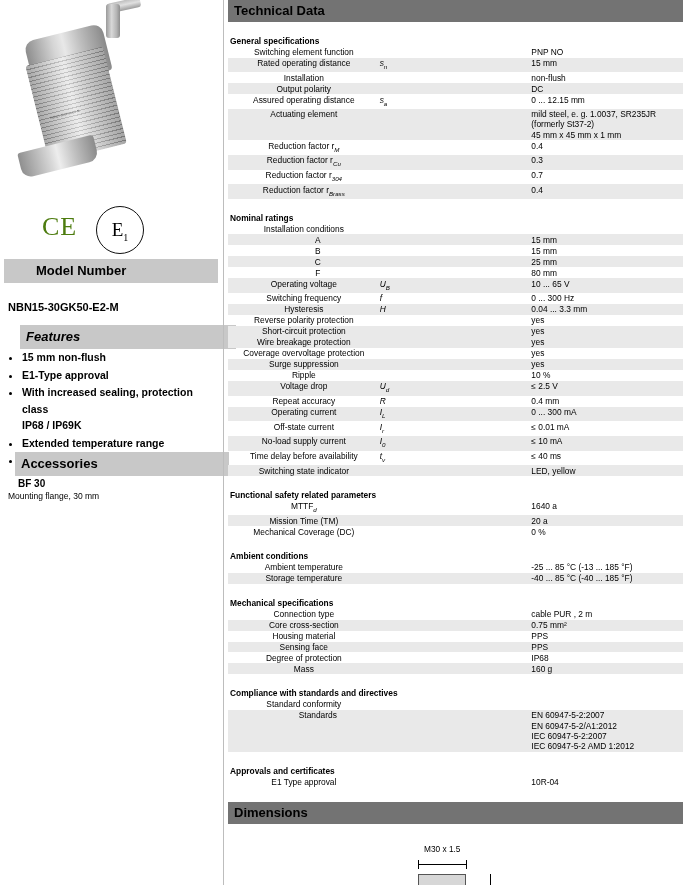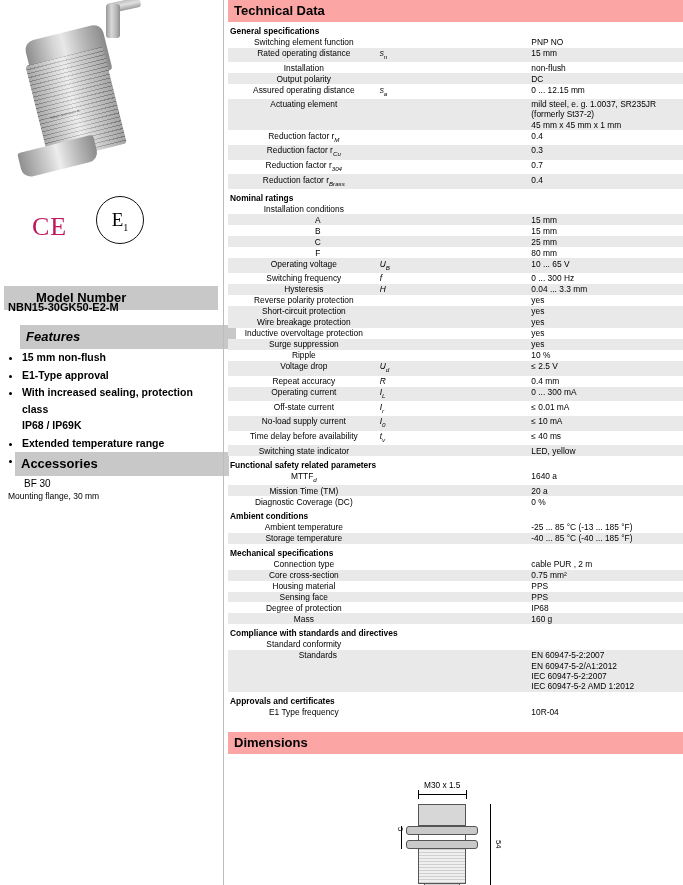"Technical Data" .band { background: #fca5a5 -> #737373 }
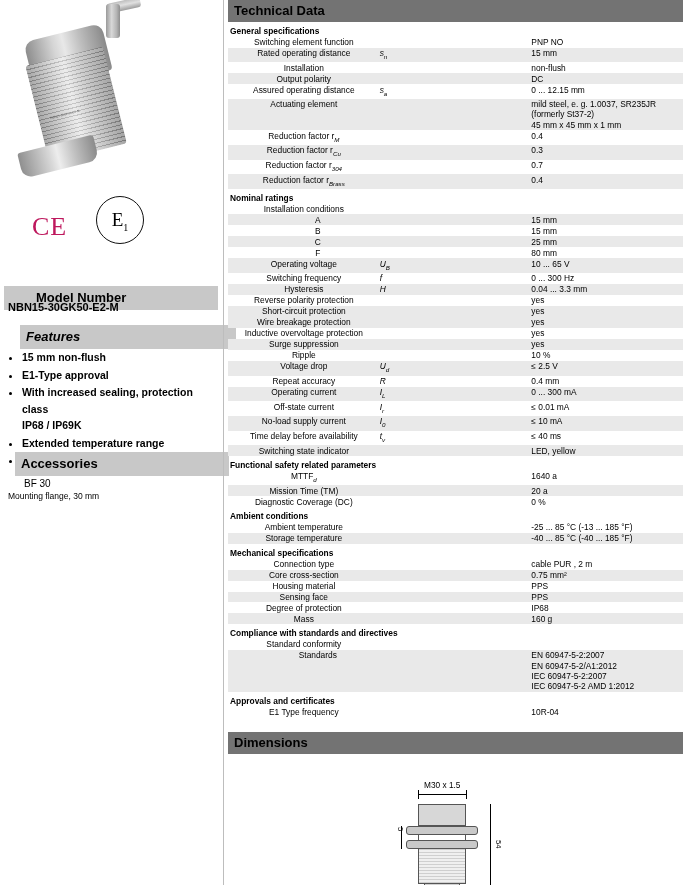"General specifications" tr.group td { padding-top: 4px -> 14px }
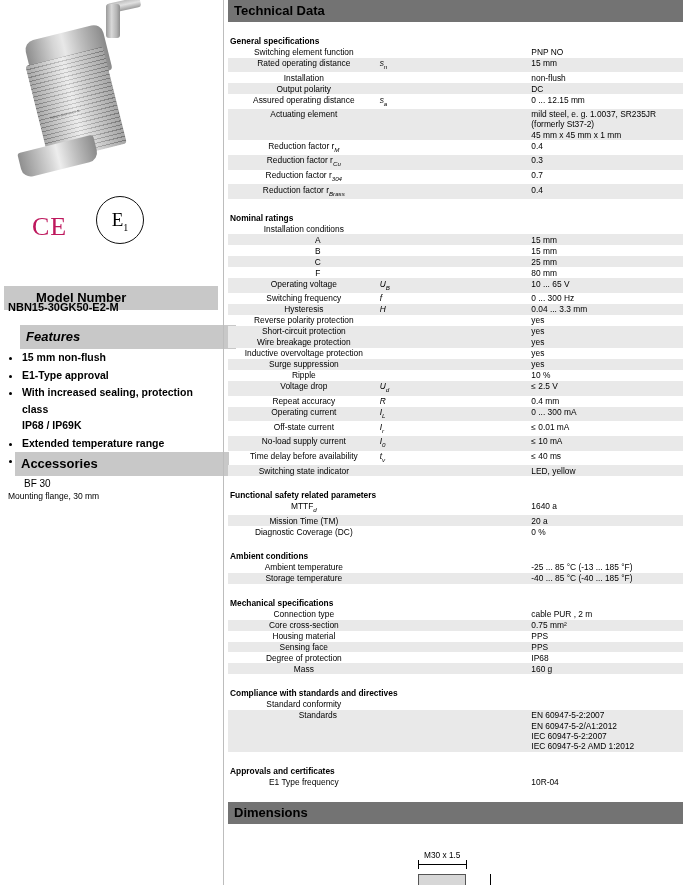"CE" #ce-mark { color: #be185d -> #4d7c0f; left: 32px -> 42px }
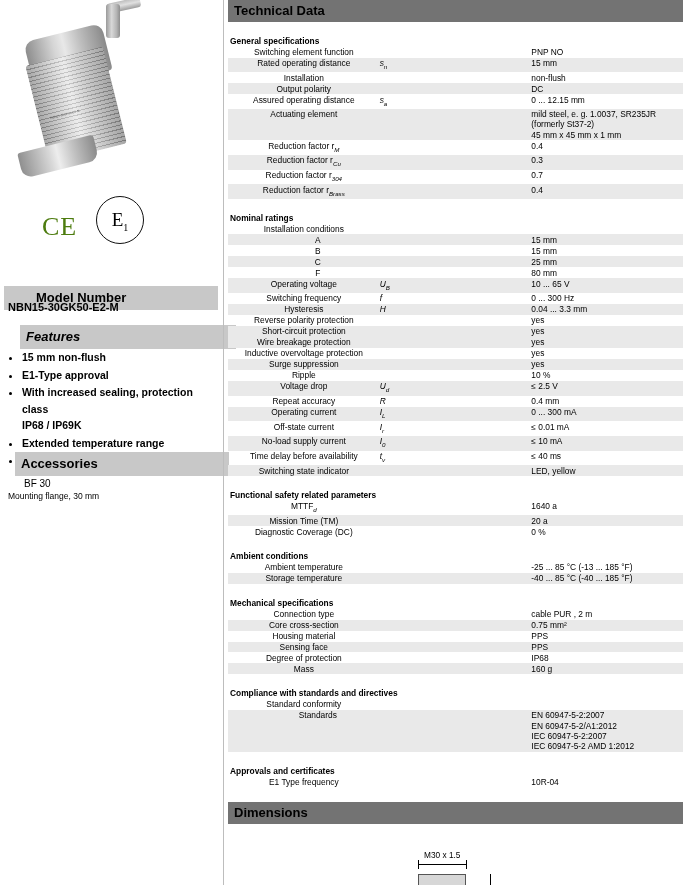"E1" #e1-mark { top: 196px -> 206px }
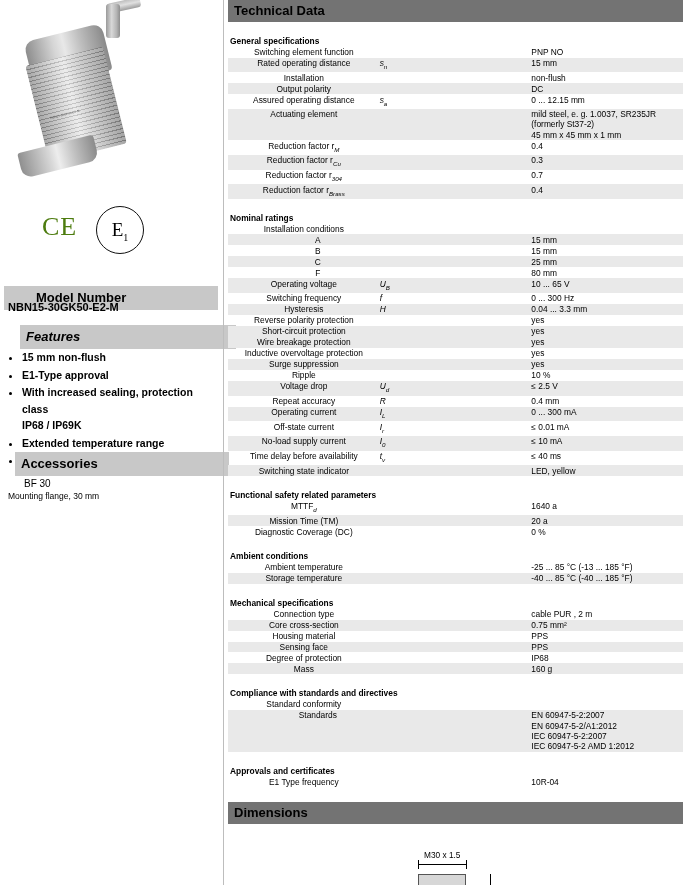"Model Number" #model-head { top: 286px -> 259px }
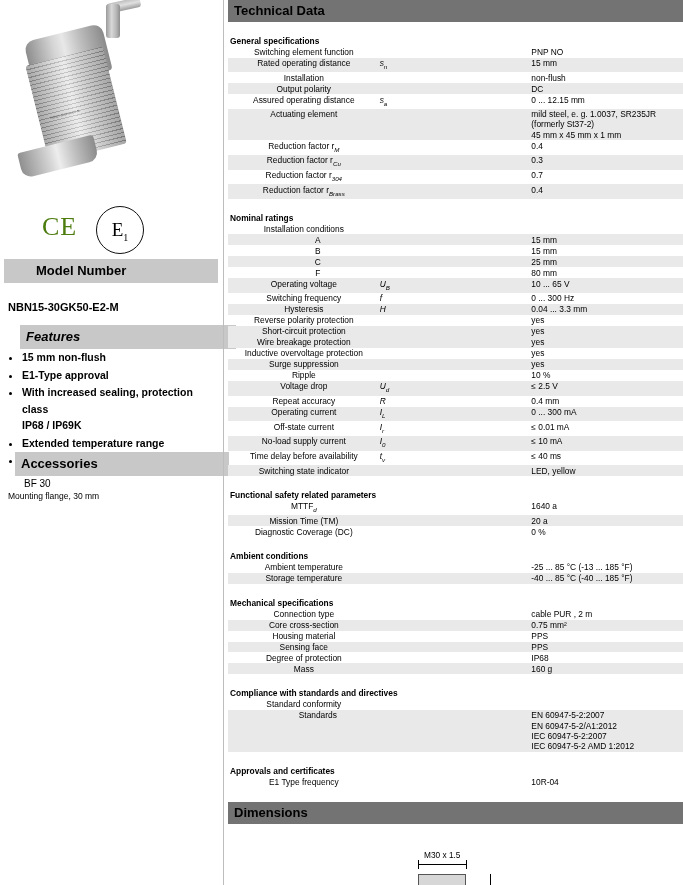"Inductive overvoltage protection" td.c1 { text: Inductive -> Coverage }
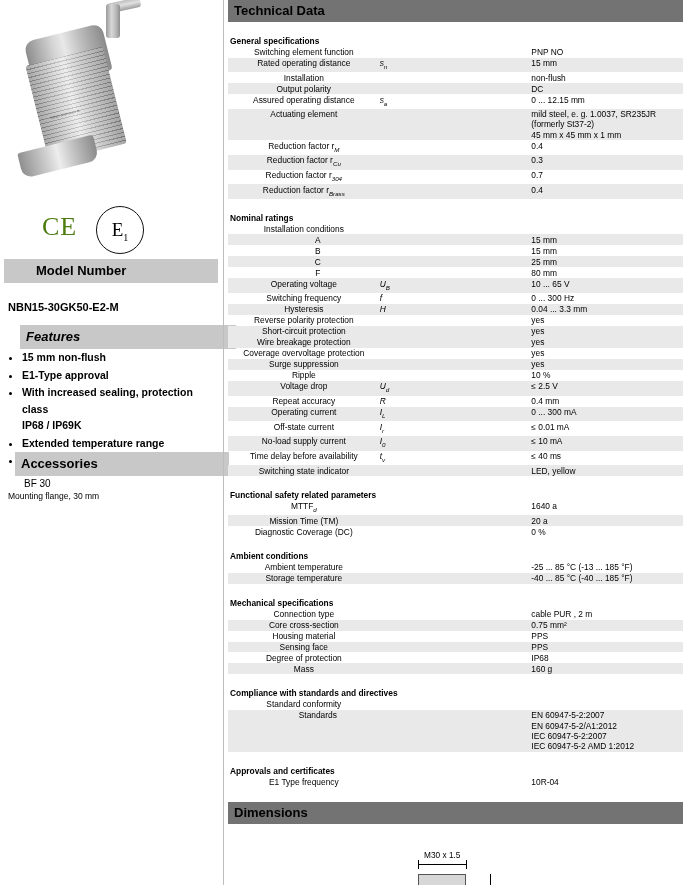"BF 30" #acc-name { font-weight: normal -> bold; left: 24px -> 18px }
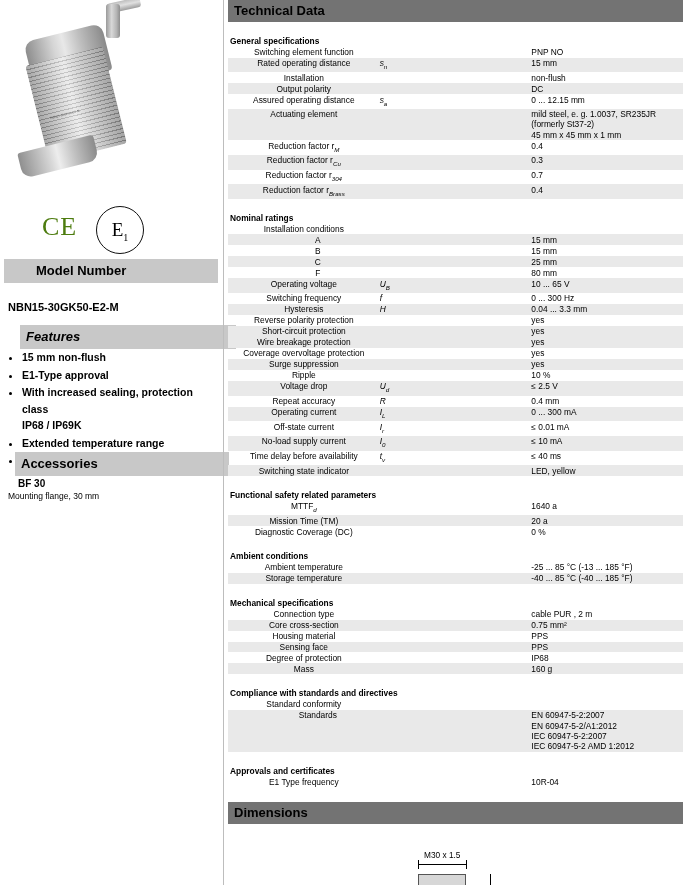"Diagnostic Coverage (DC)" td.c1 { text: Diagnostic -> Mechanical }
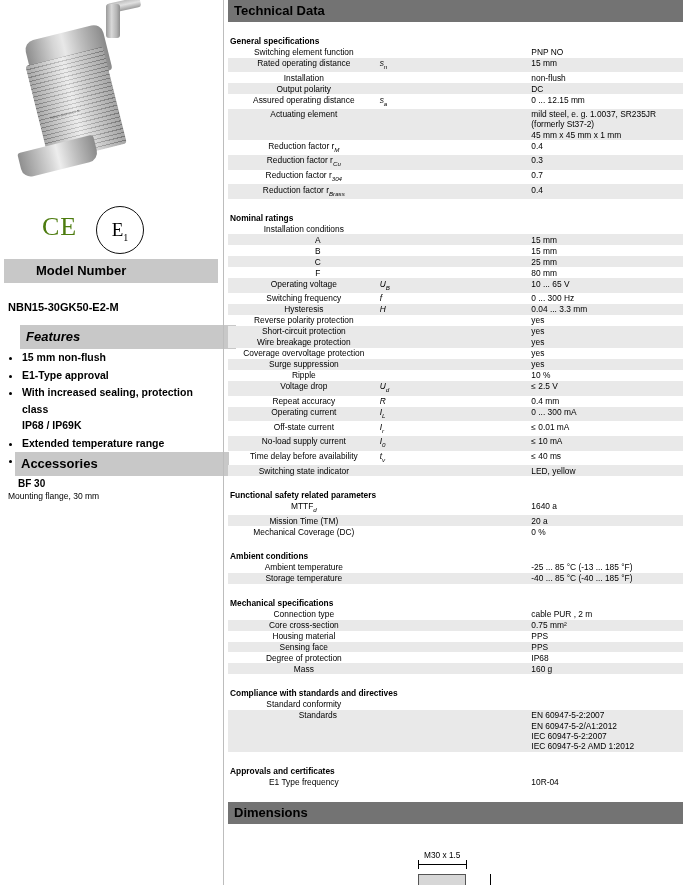"E1 Type frequency" td.c1 { text: frequency -> approval }
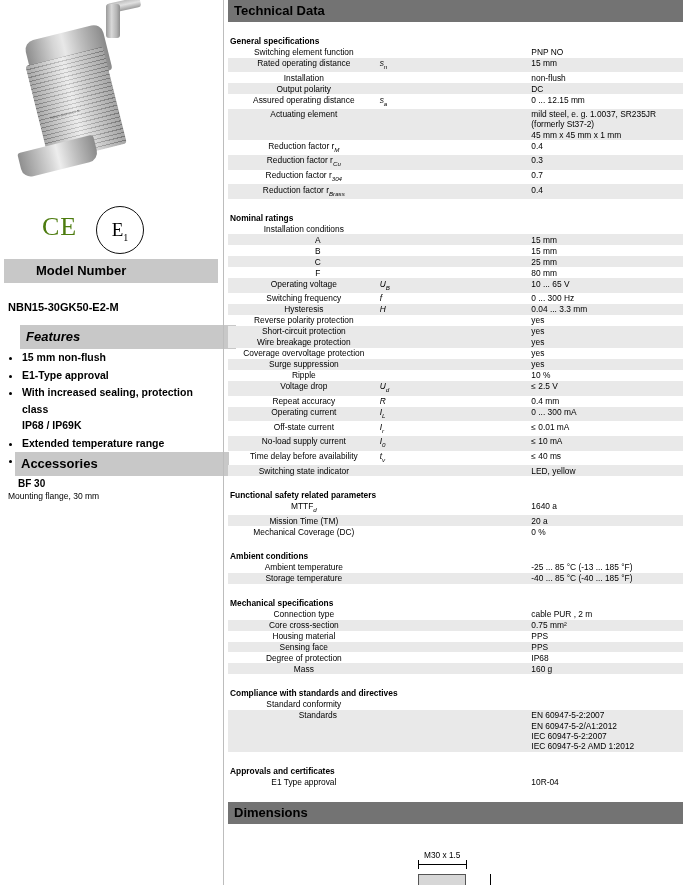"M30 x 1.5" #thread-label { top: 12px -> 6px }
